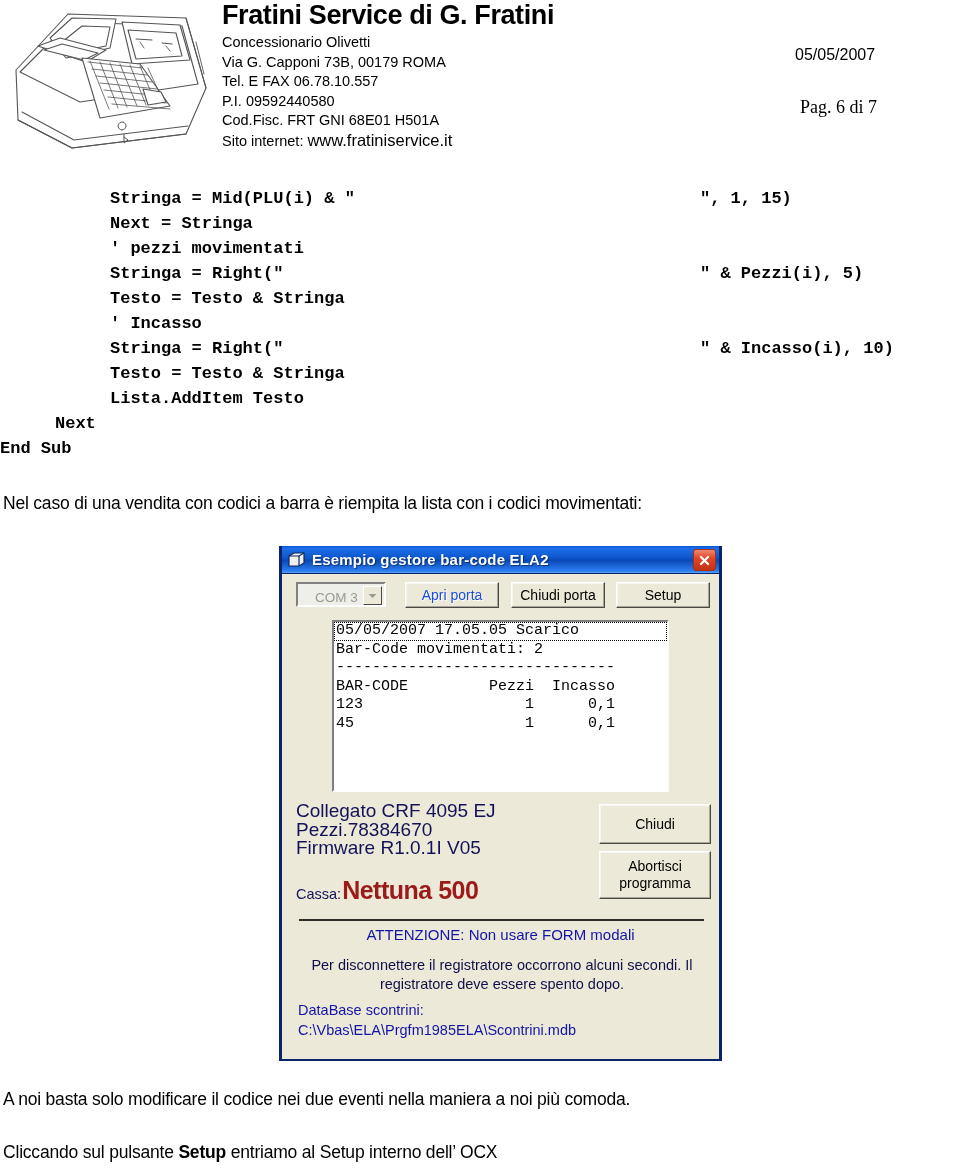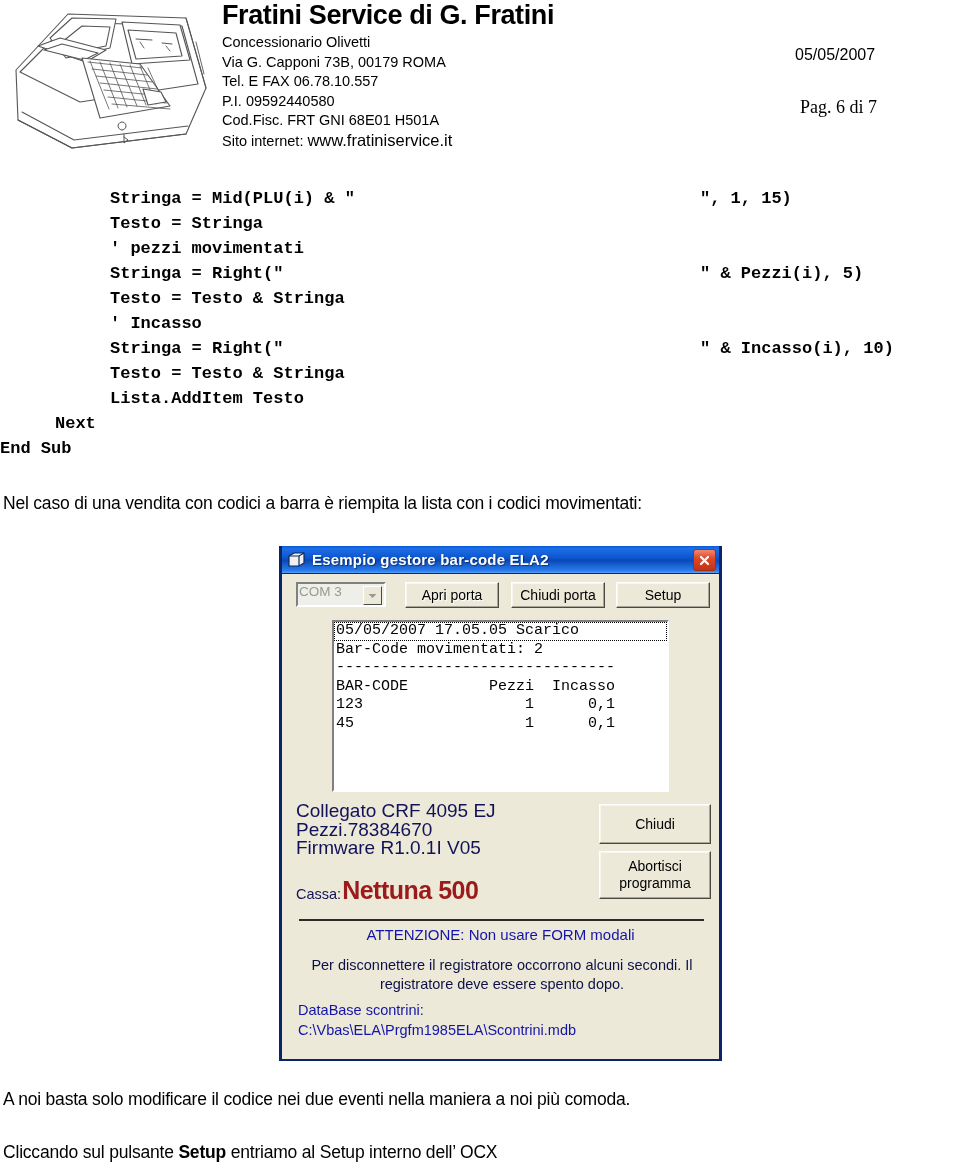"Testo = Stringa" span.code-left { text: Testo -> Next }
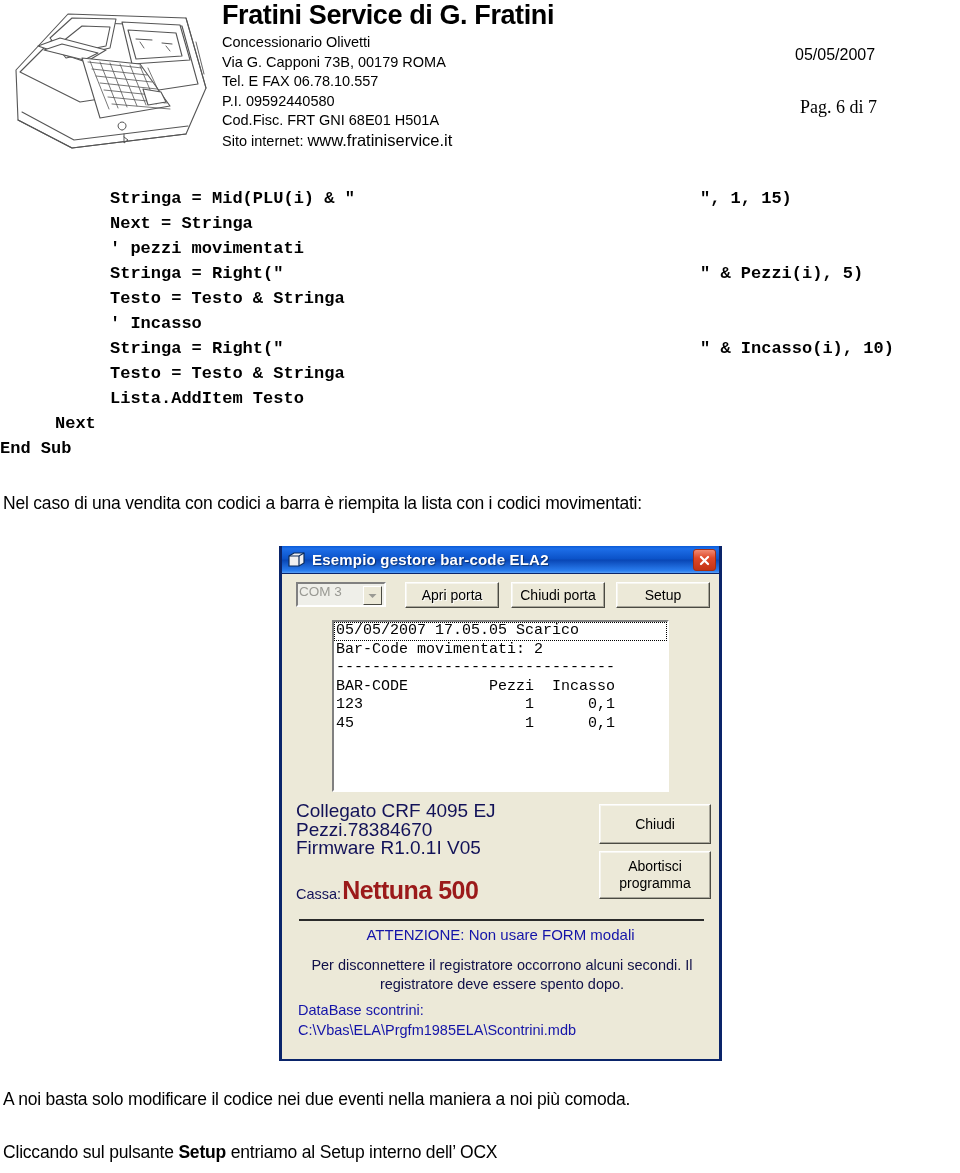"COM 3" .win-combo { align-items: flex-start -> flex-end; padding-left: 1px -> 17px }
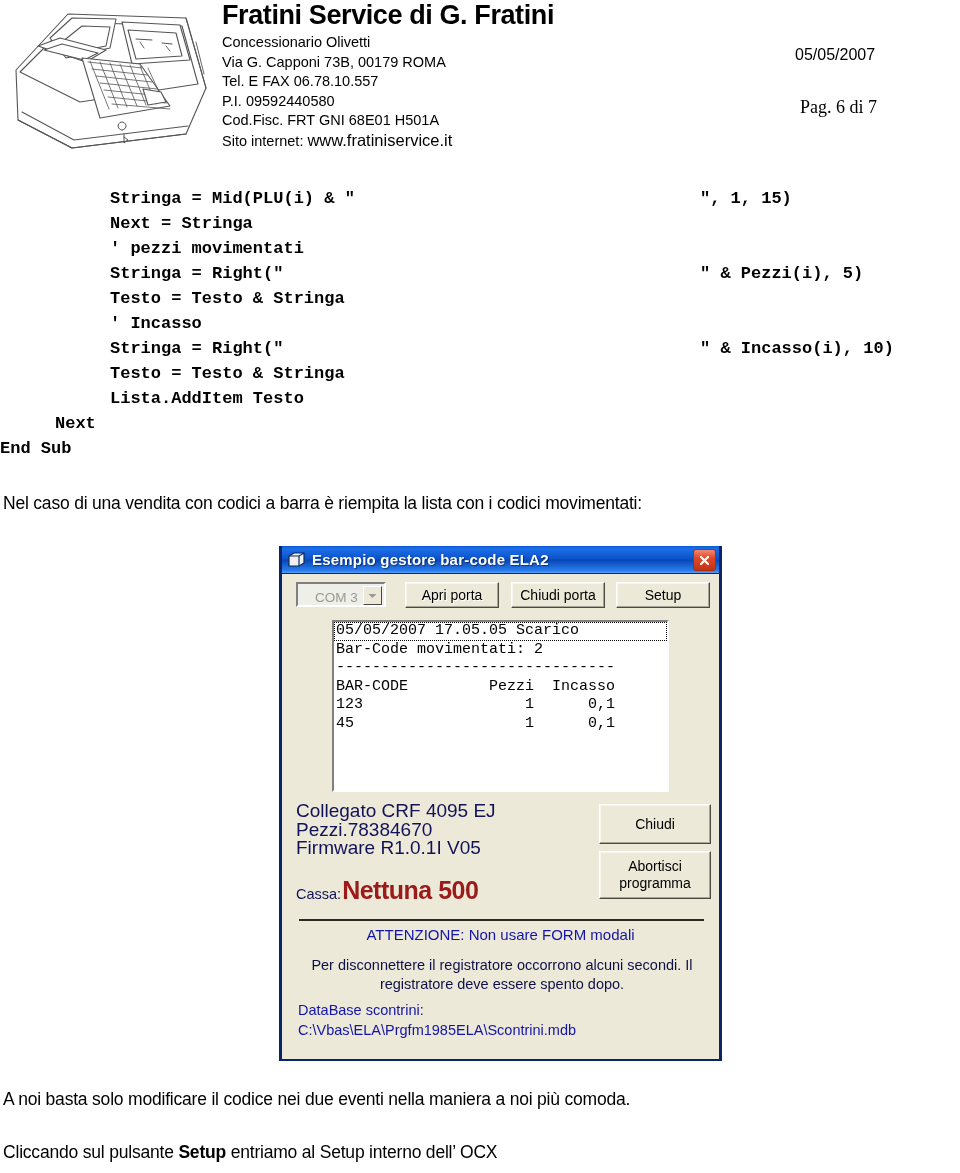"Apri porta" .win-btn.disabled { color: #000000 -> #1d4ed8 }
